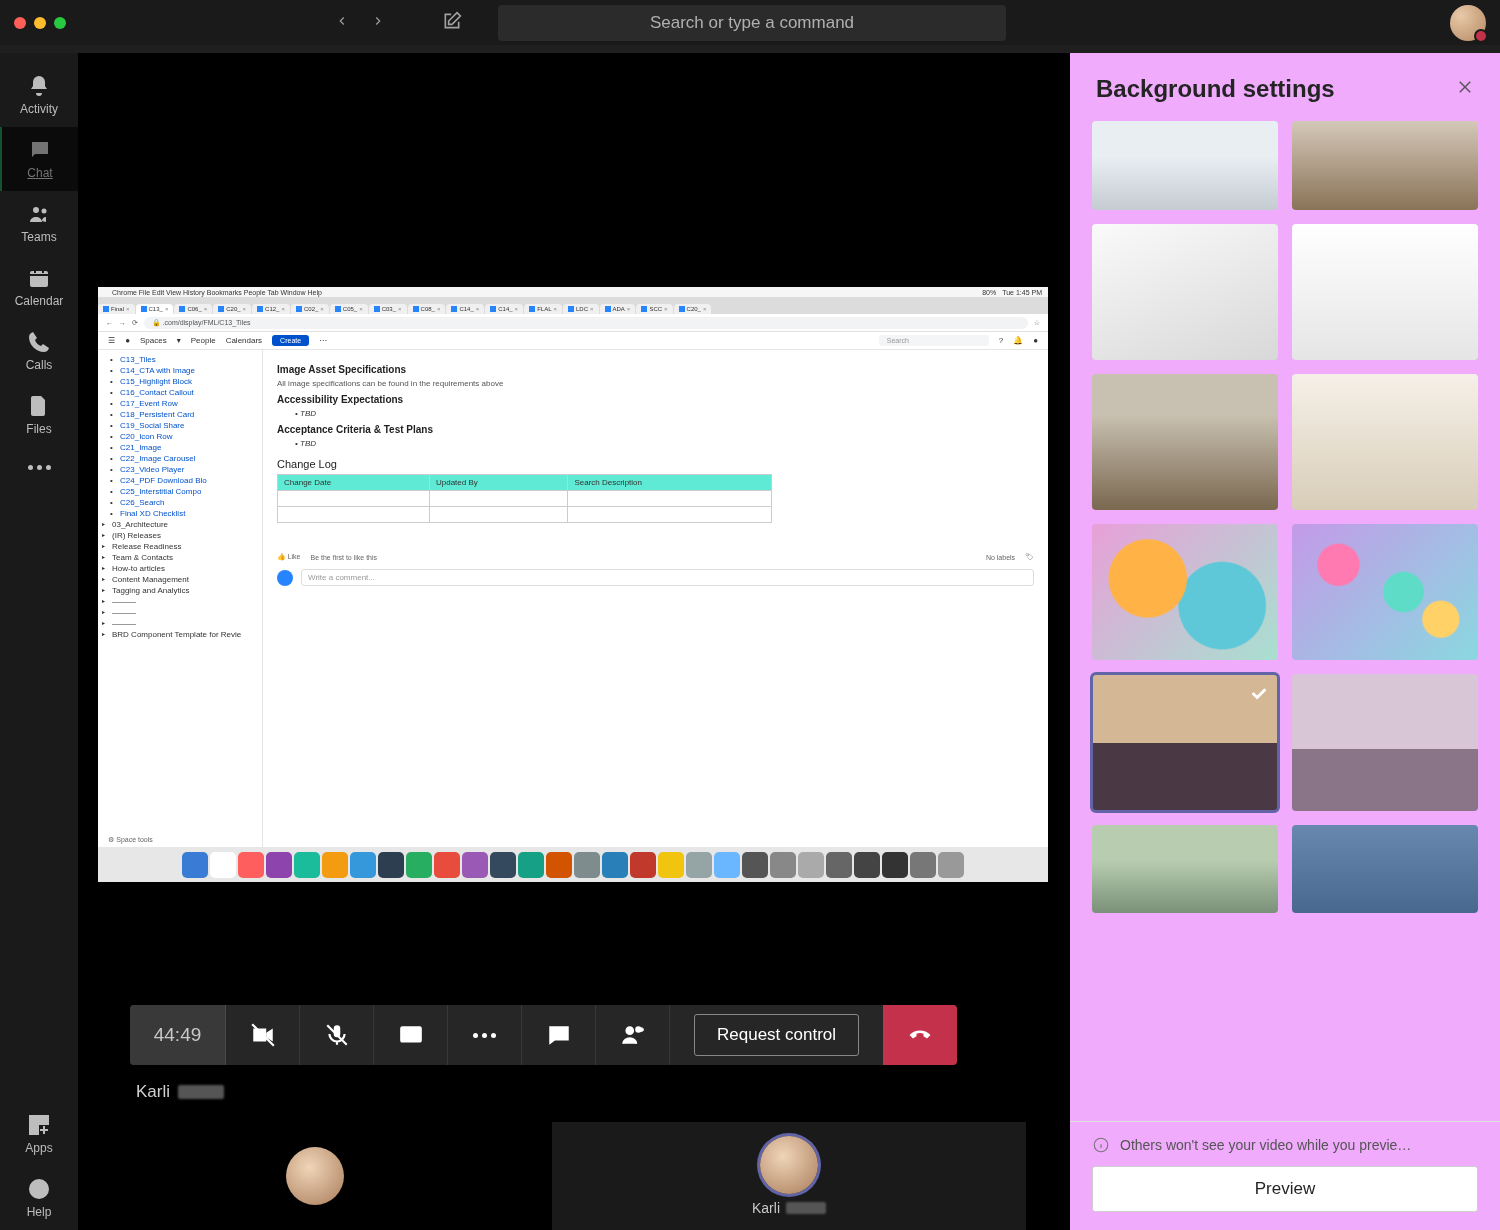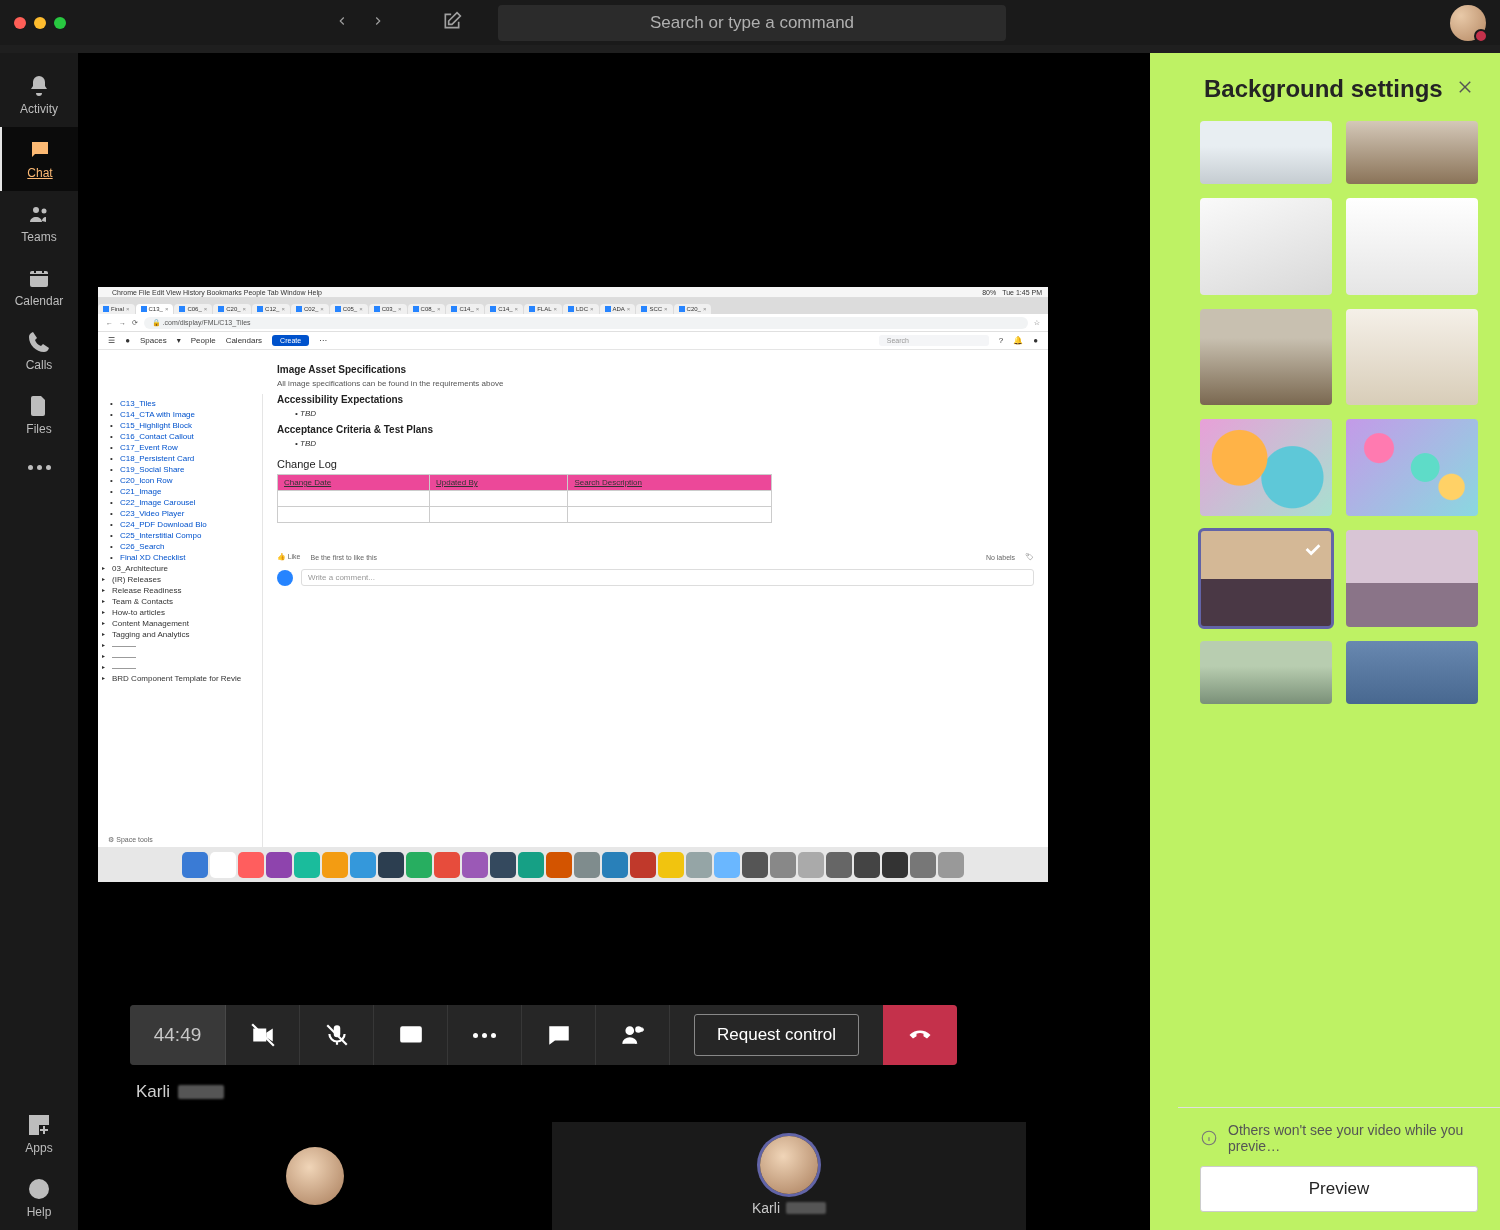"Background settings" .bg-panel { background: #bef264 -> #f0abfc; padding-left: 28px -> none; width: 350px -> 430px }
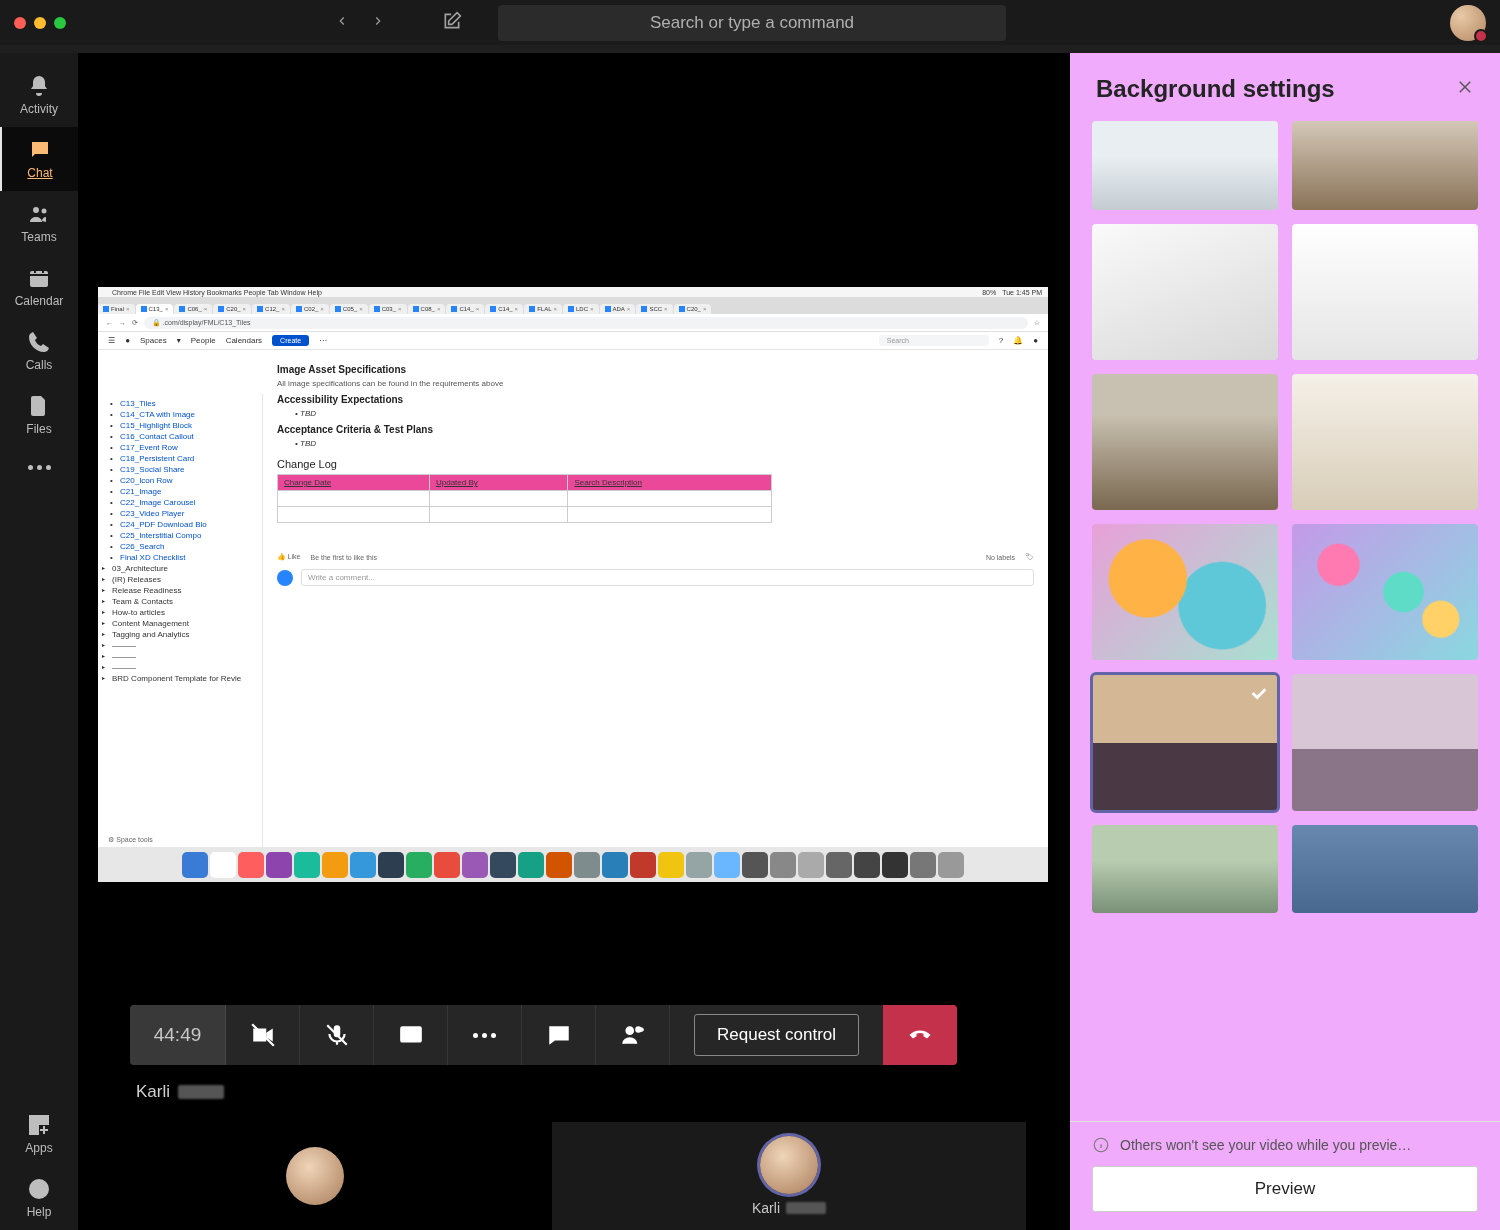"Chat" .rail-item.active { border-left: 2px solid #e5e5e5 -> 2px solid #14532d; color: #fdba74 -> #737373 }
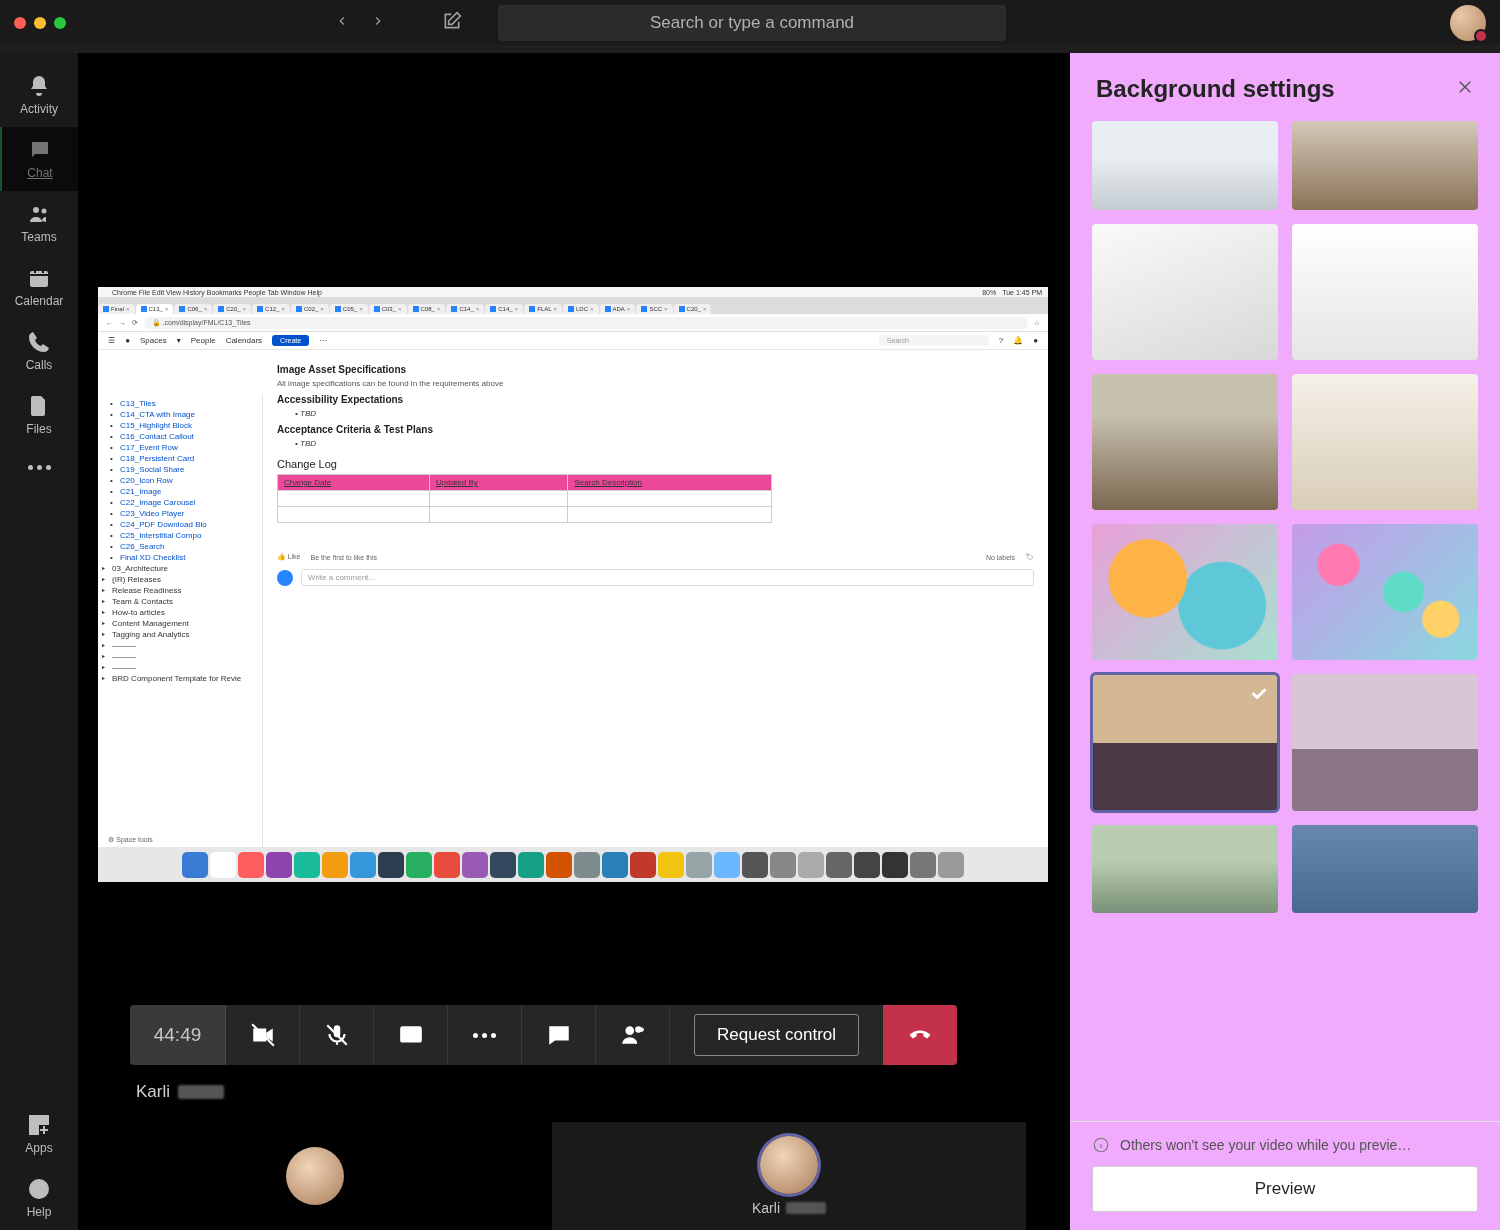"C13_Tiles" .conf-sidebar { margin-top: 44px -> none }
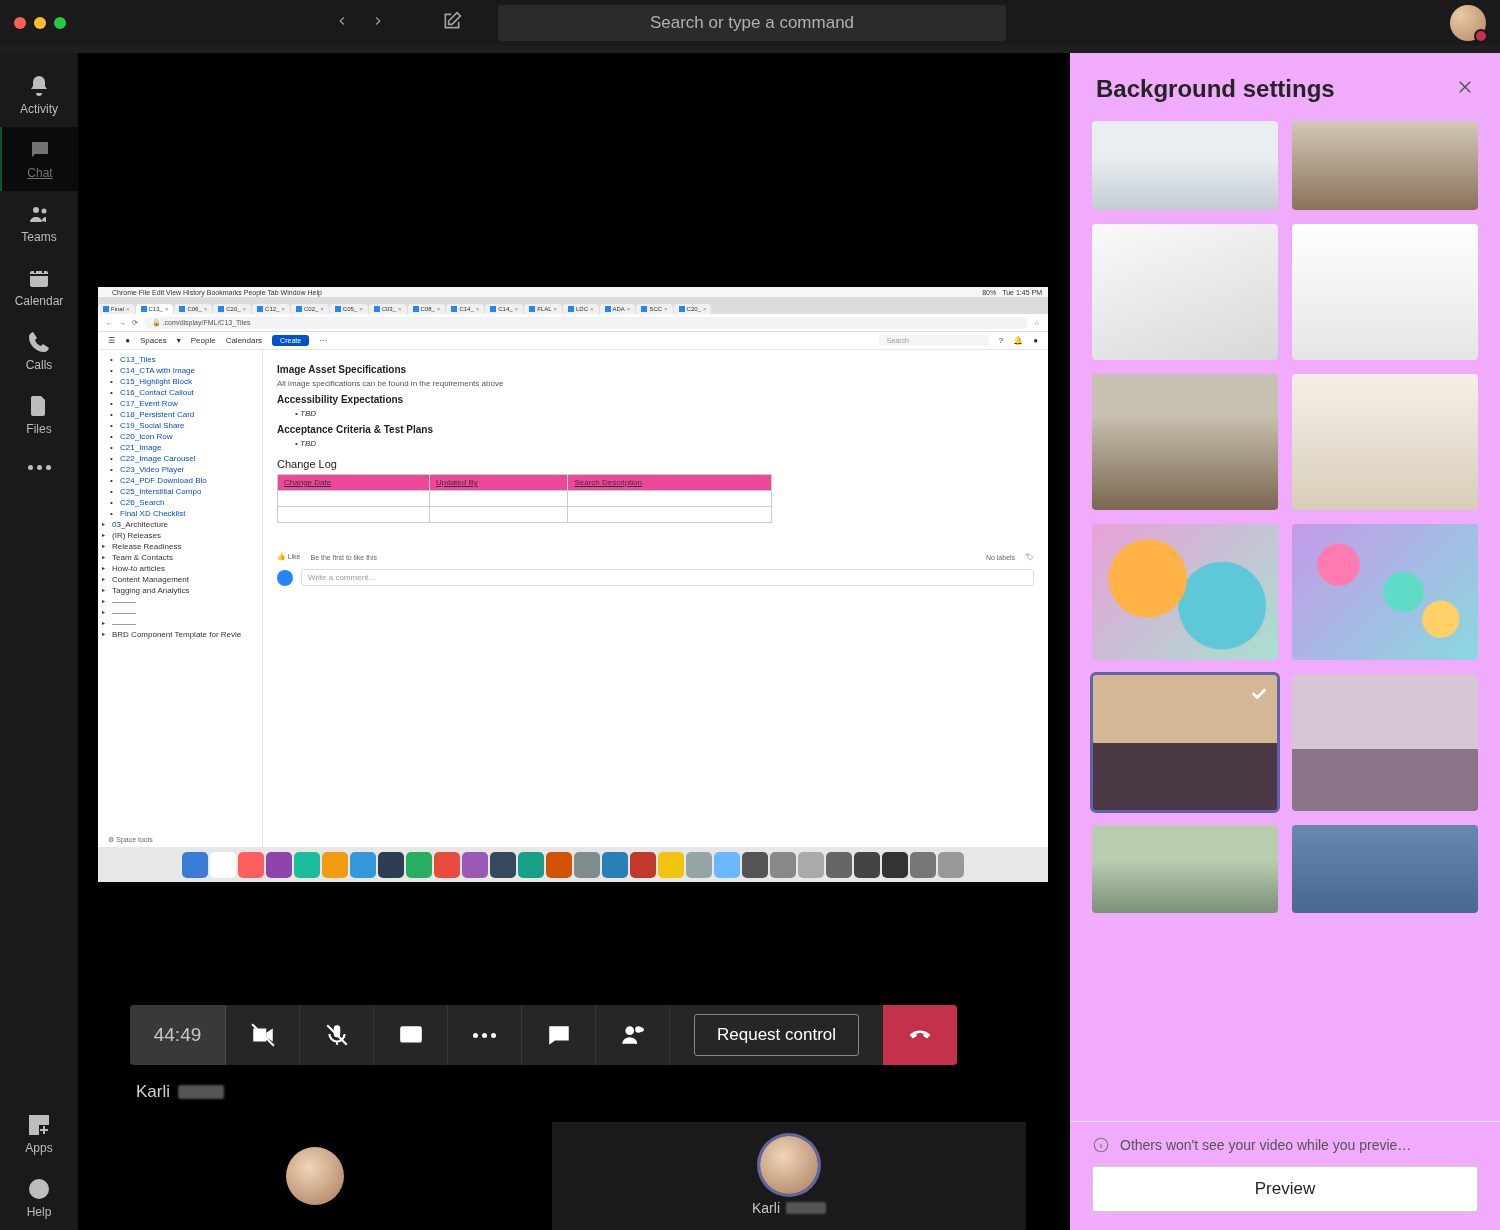"Change Date" .change-table th { background: #ec4899 -> #5eead4; text-decoration: underline -> none }
